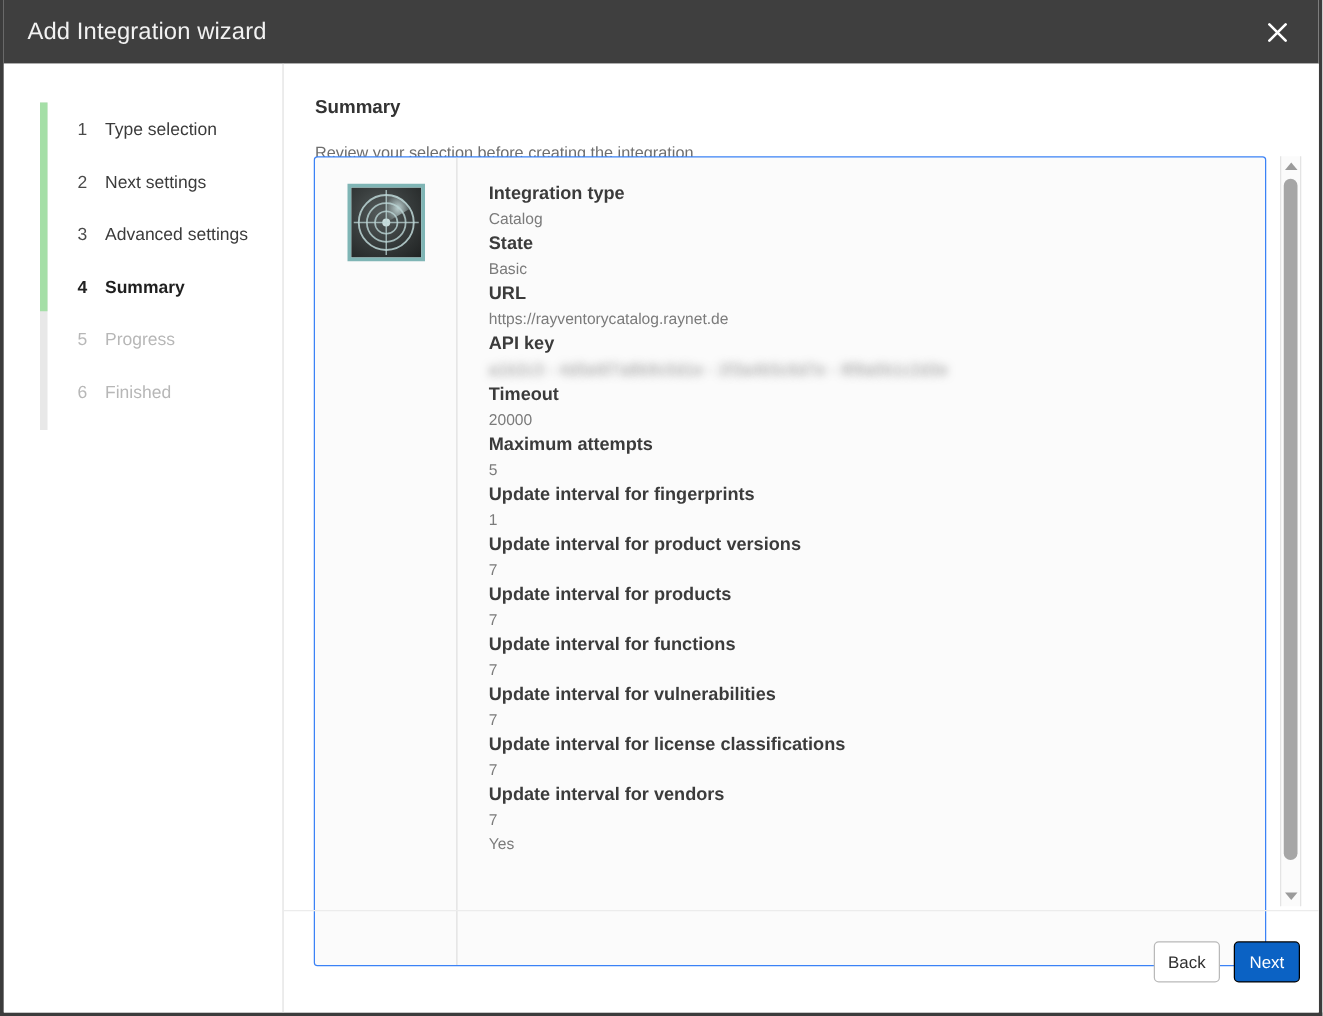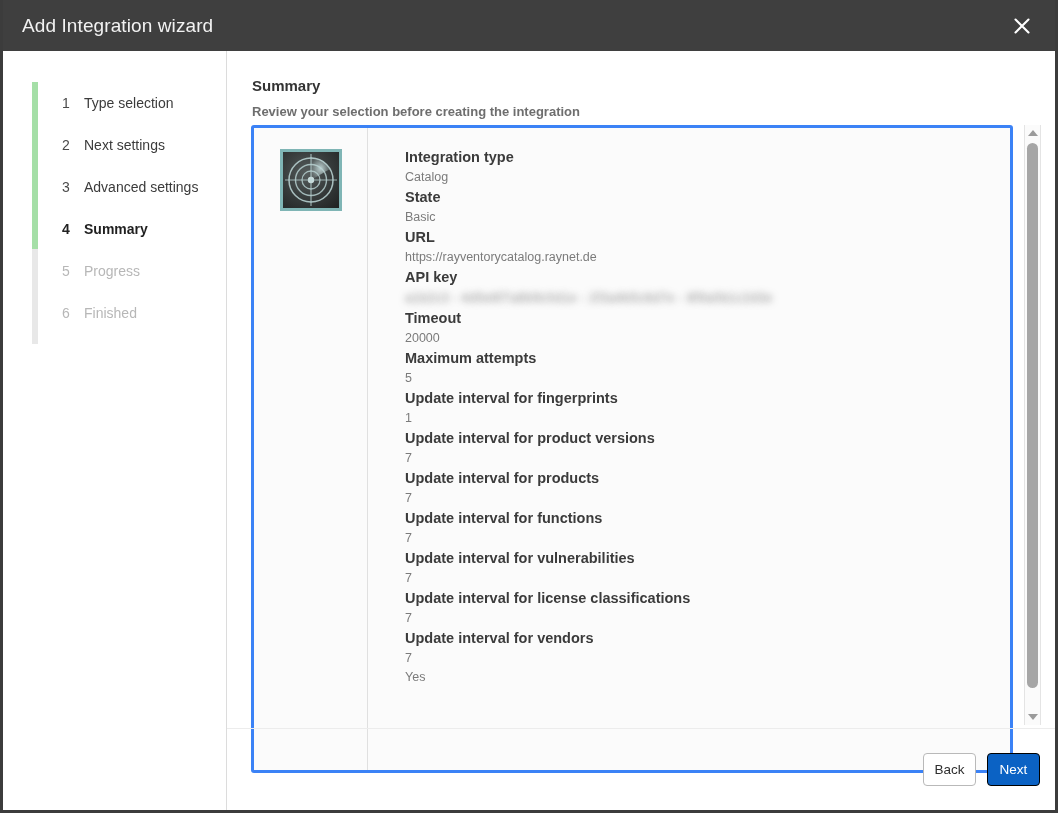"Review your selection before creating" #header-sub { font-weight: bold -> none; margin-top: 8px -> 18px }
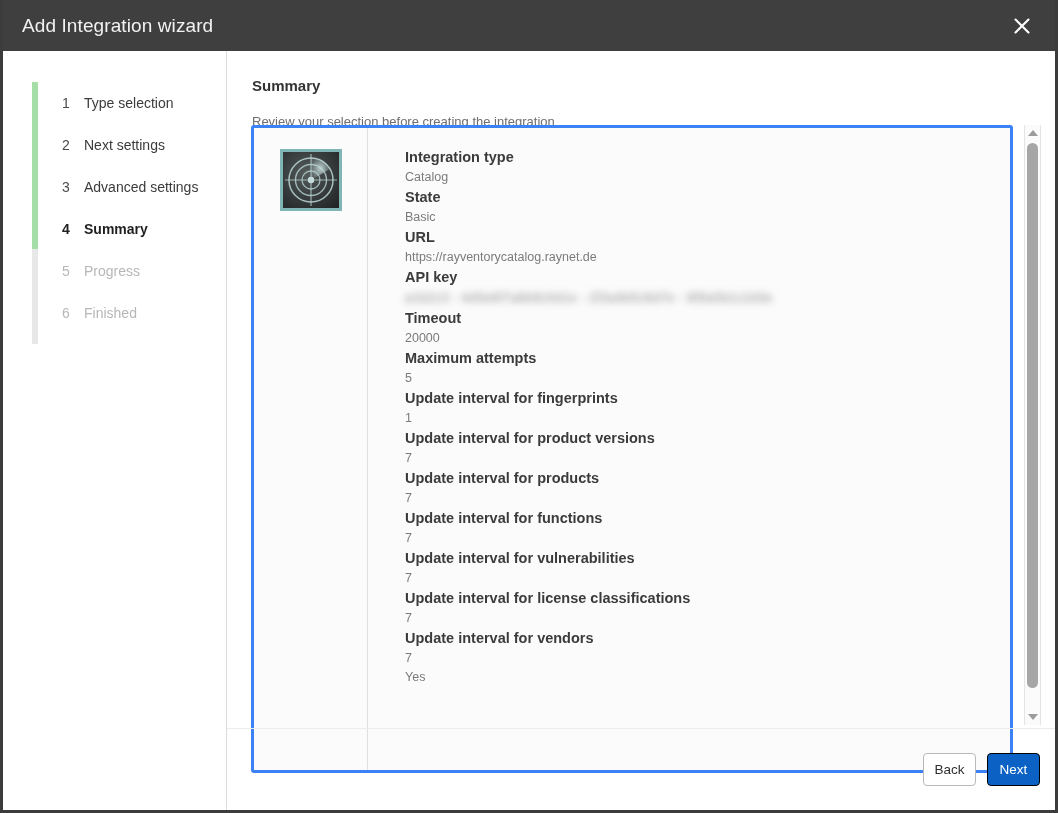"Integration type" #summary-panel { border: 3px solid #3b82f6 -> 1px solid #3b82f6; gap: 12px -> none }
